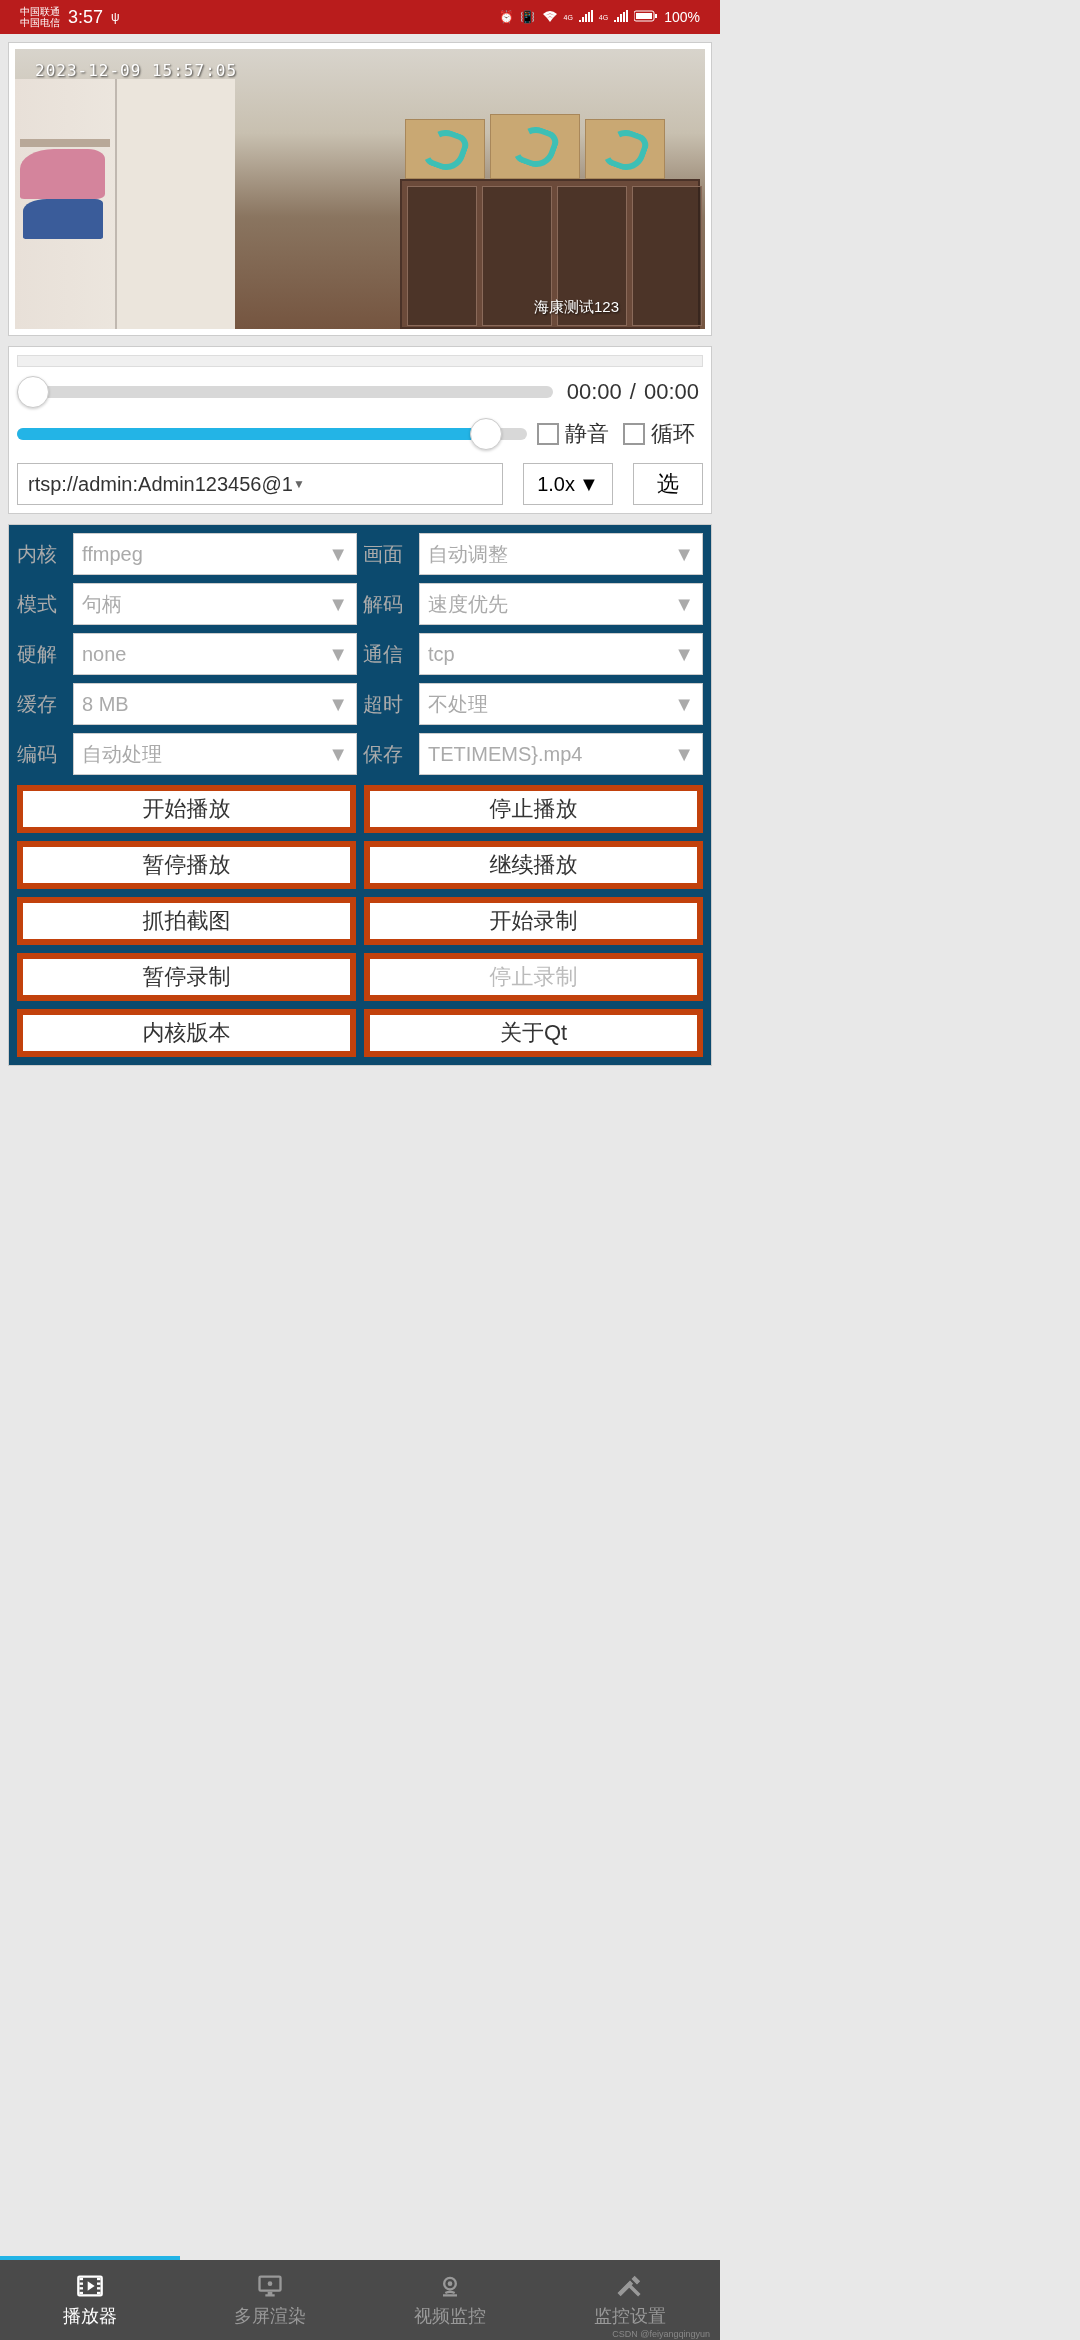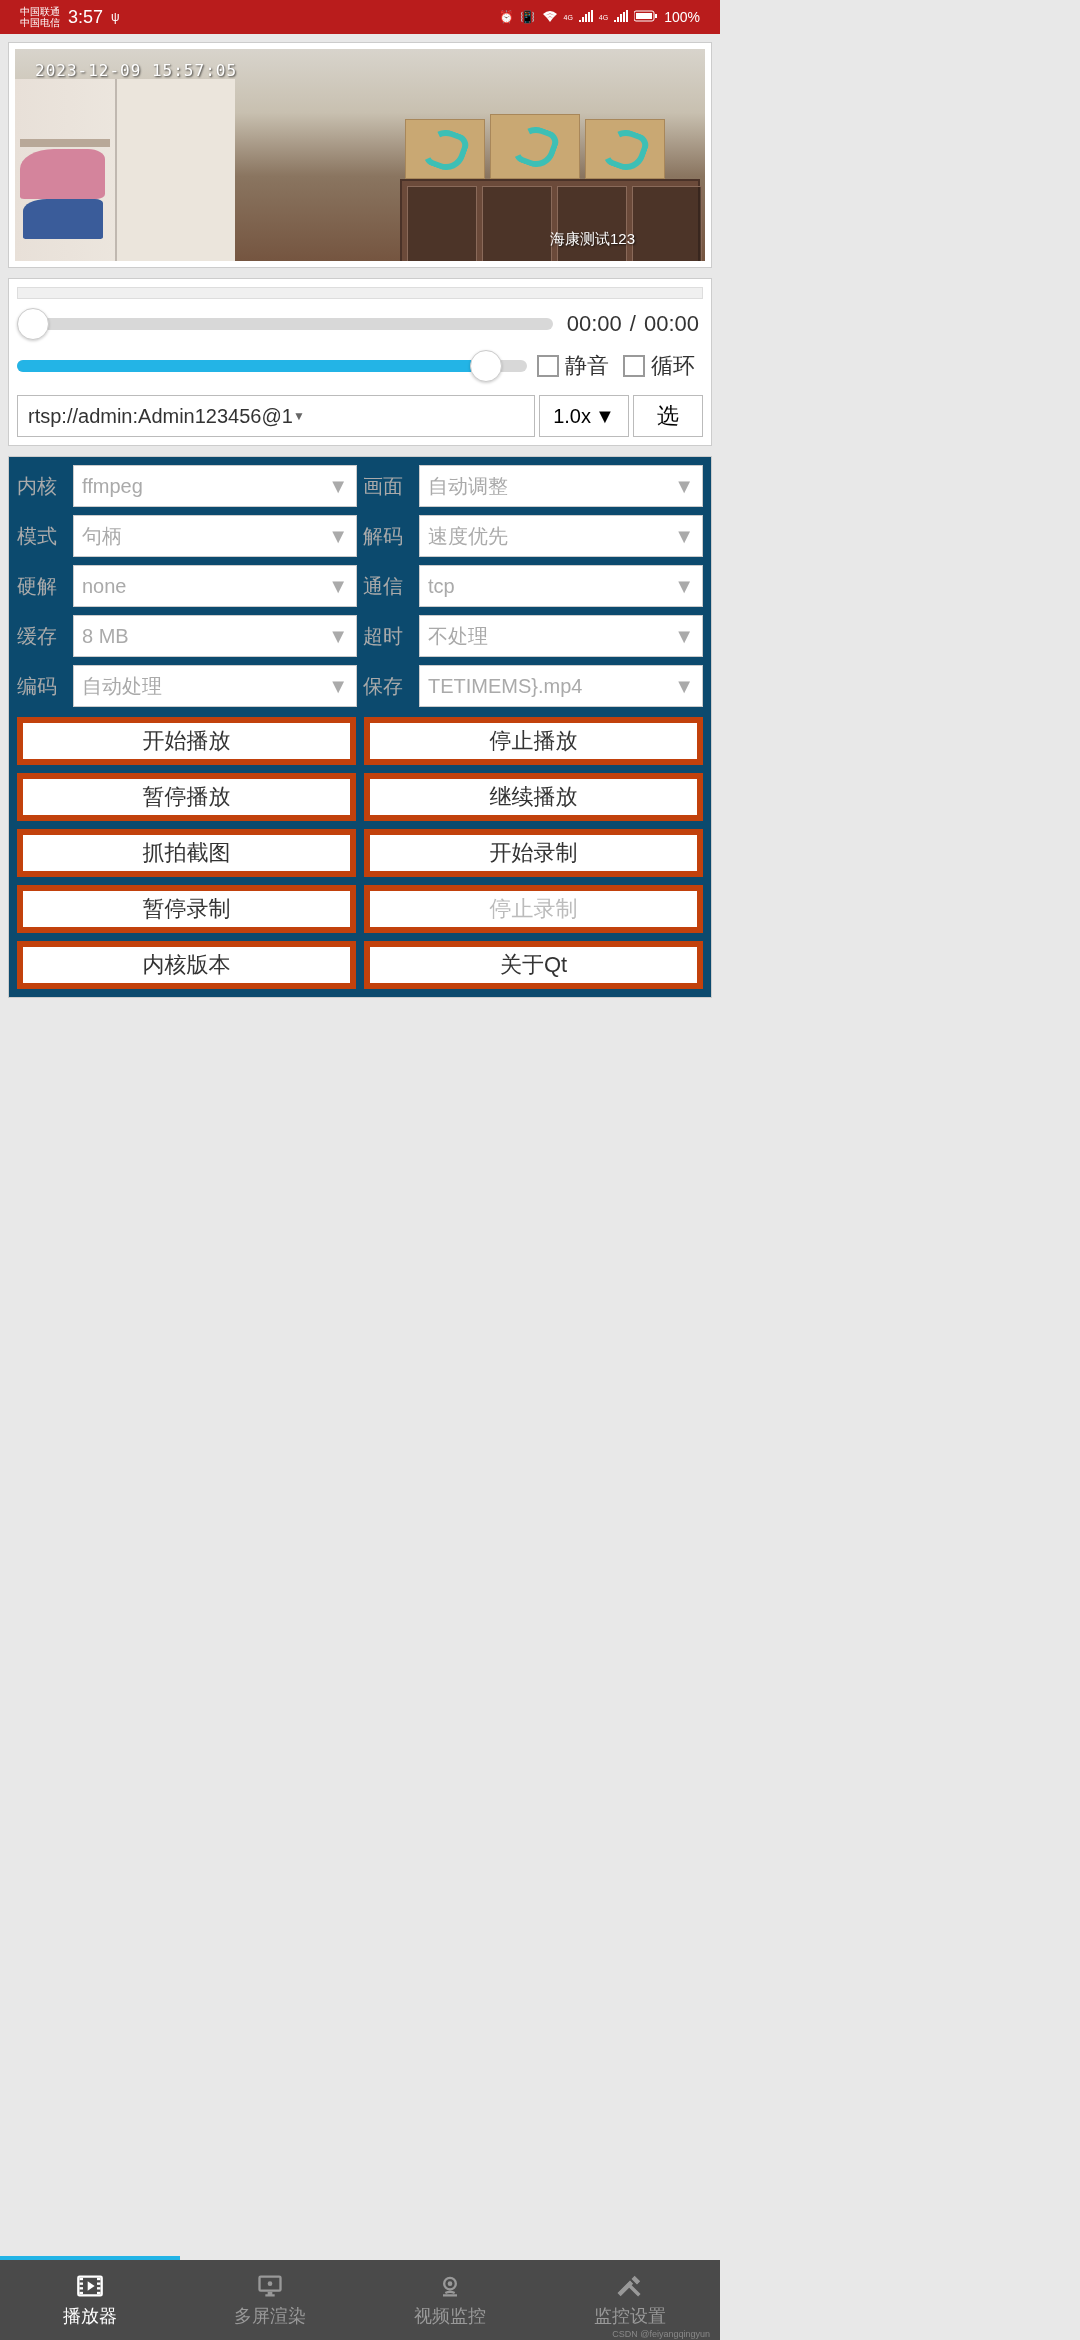"2023-12-09 15:57:05" .video-display { height: 212px -> 280px }
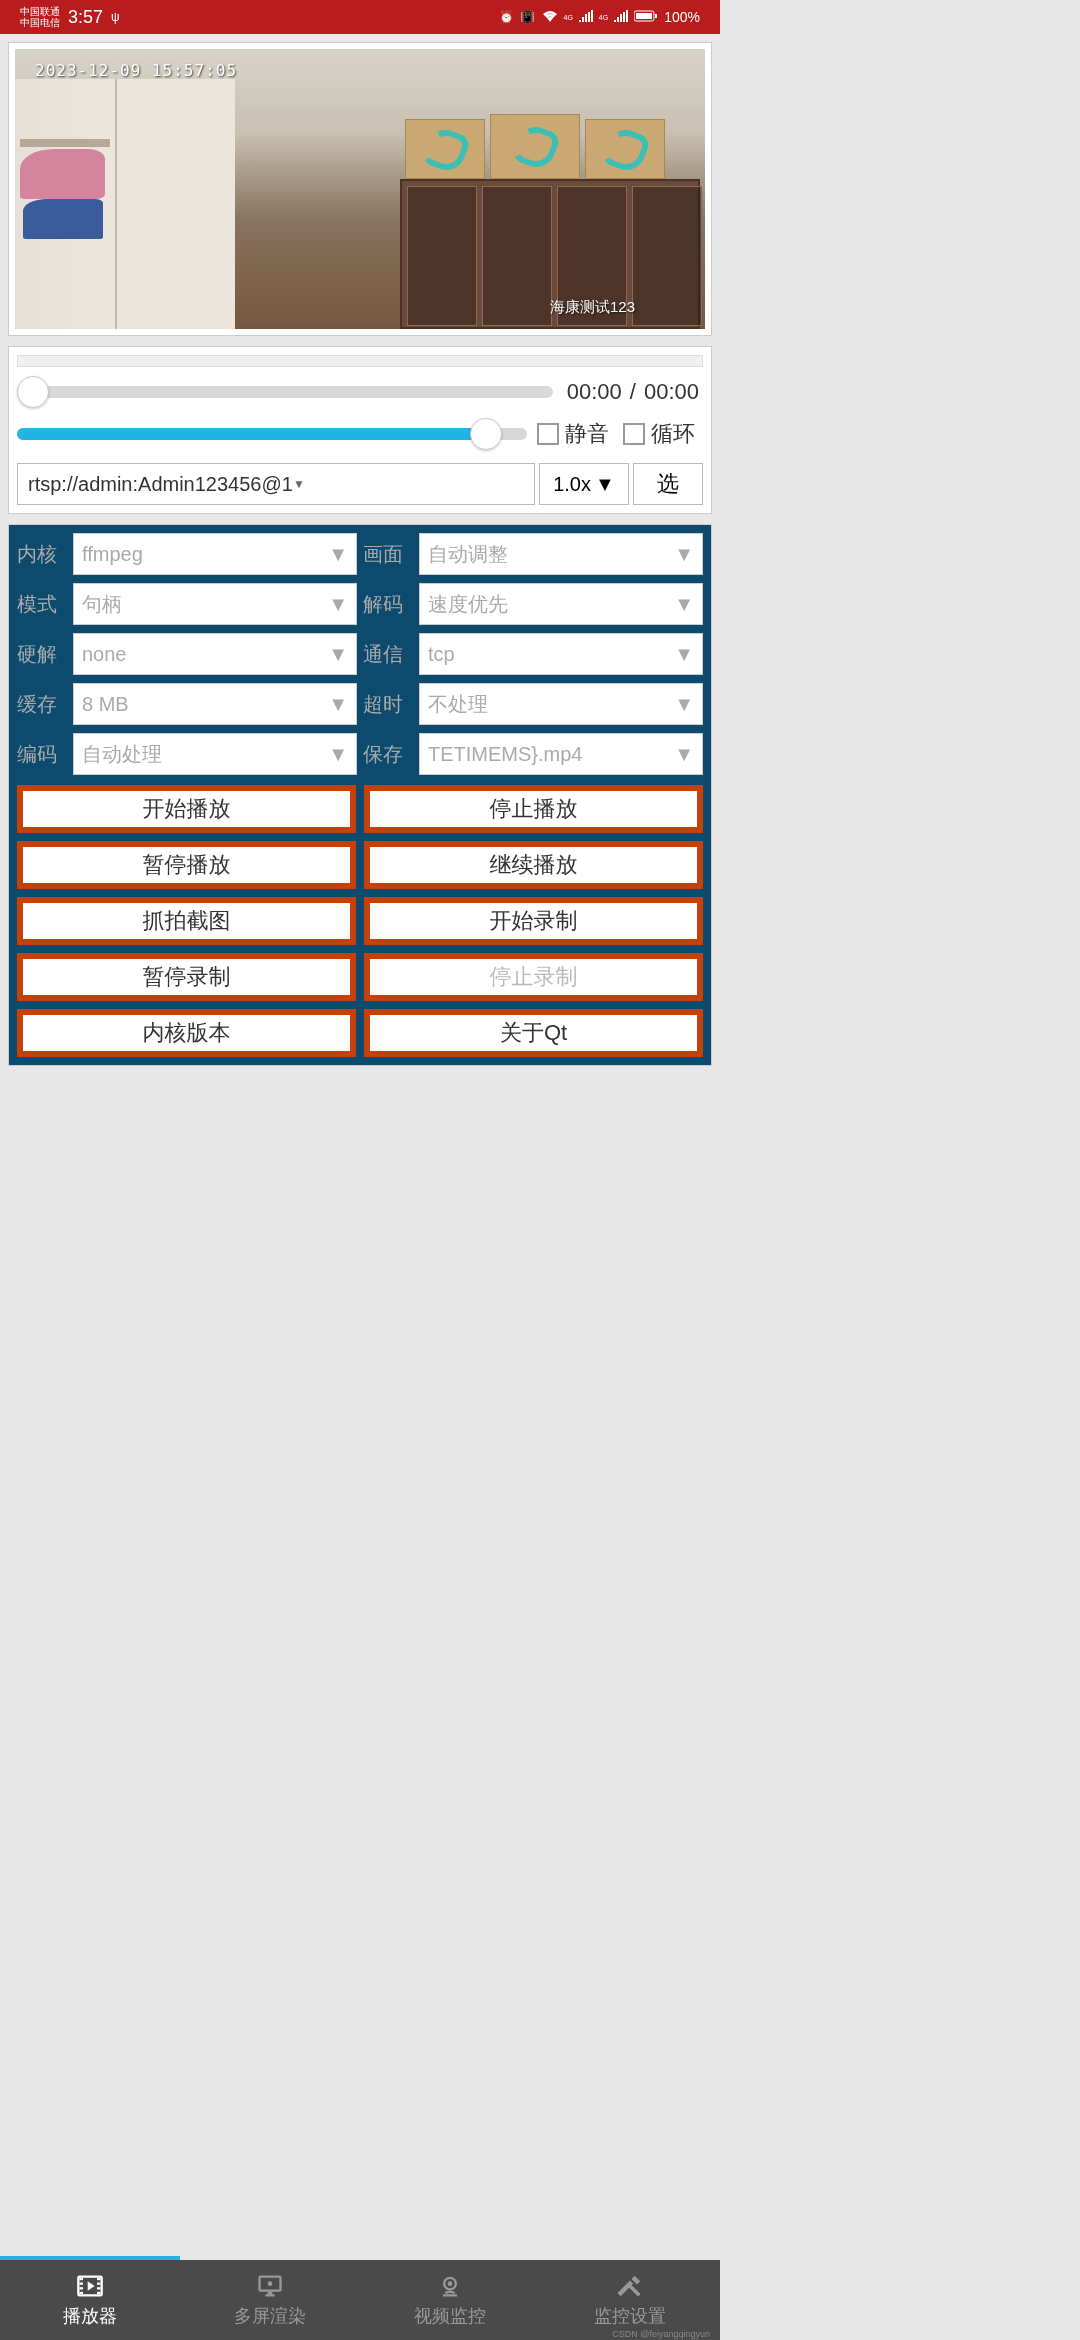"海康测试123" .video-overlay { right: 70px -> 86px }
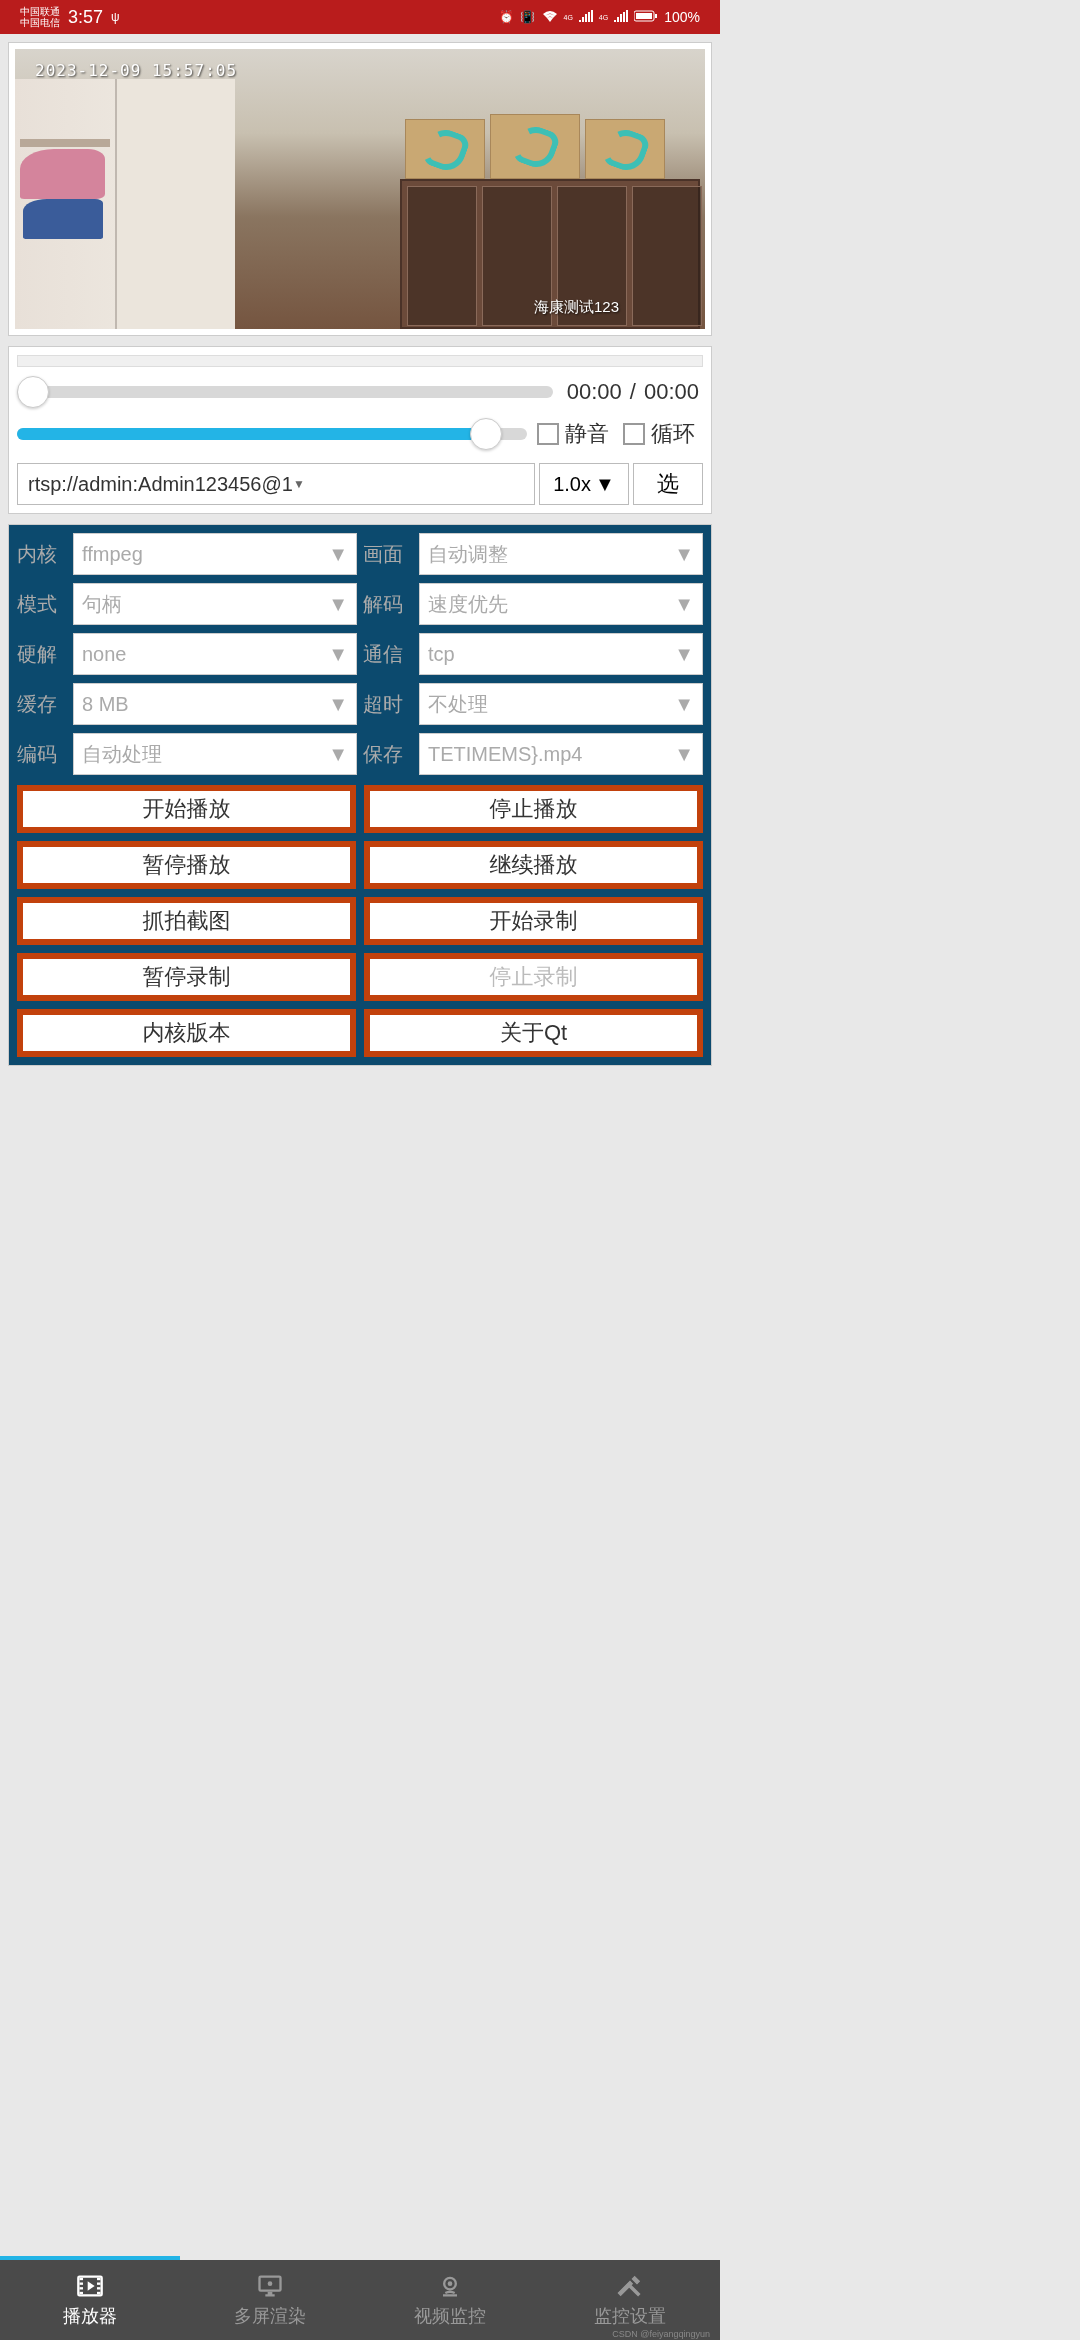"rtsp://admin:Admin123456@1" .url-row { gap: 4px -> 20px }
